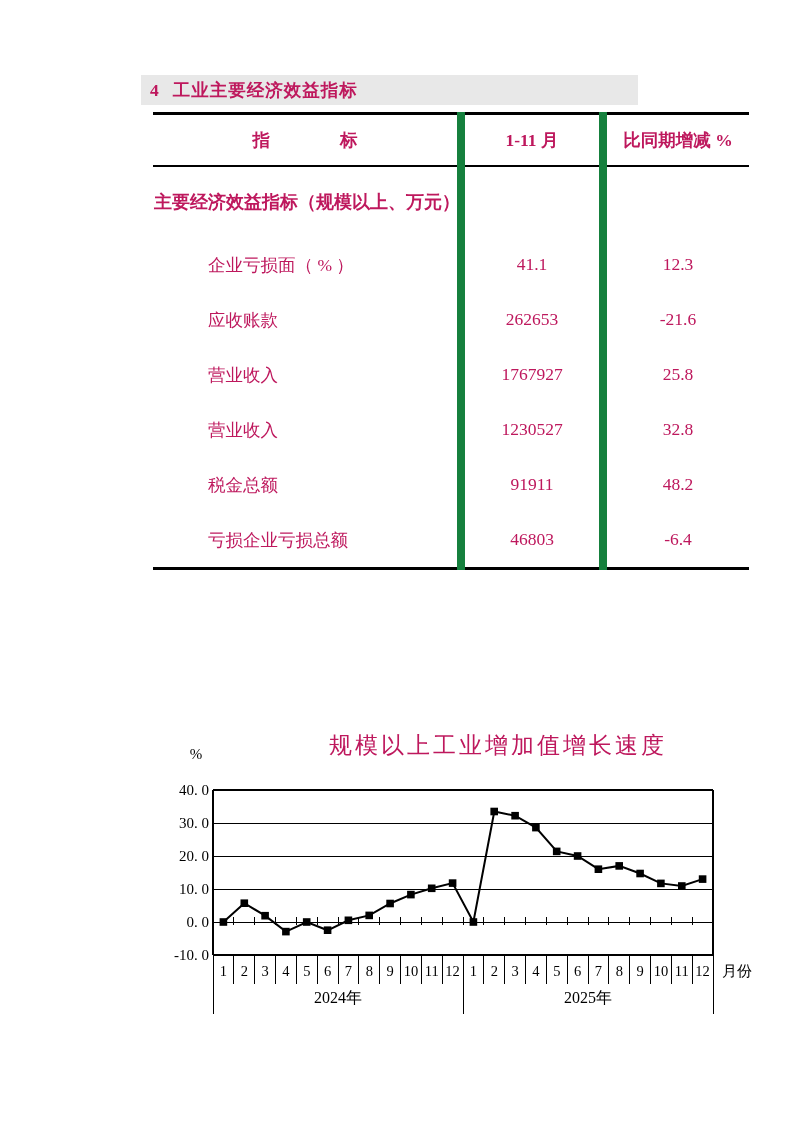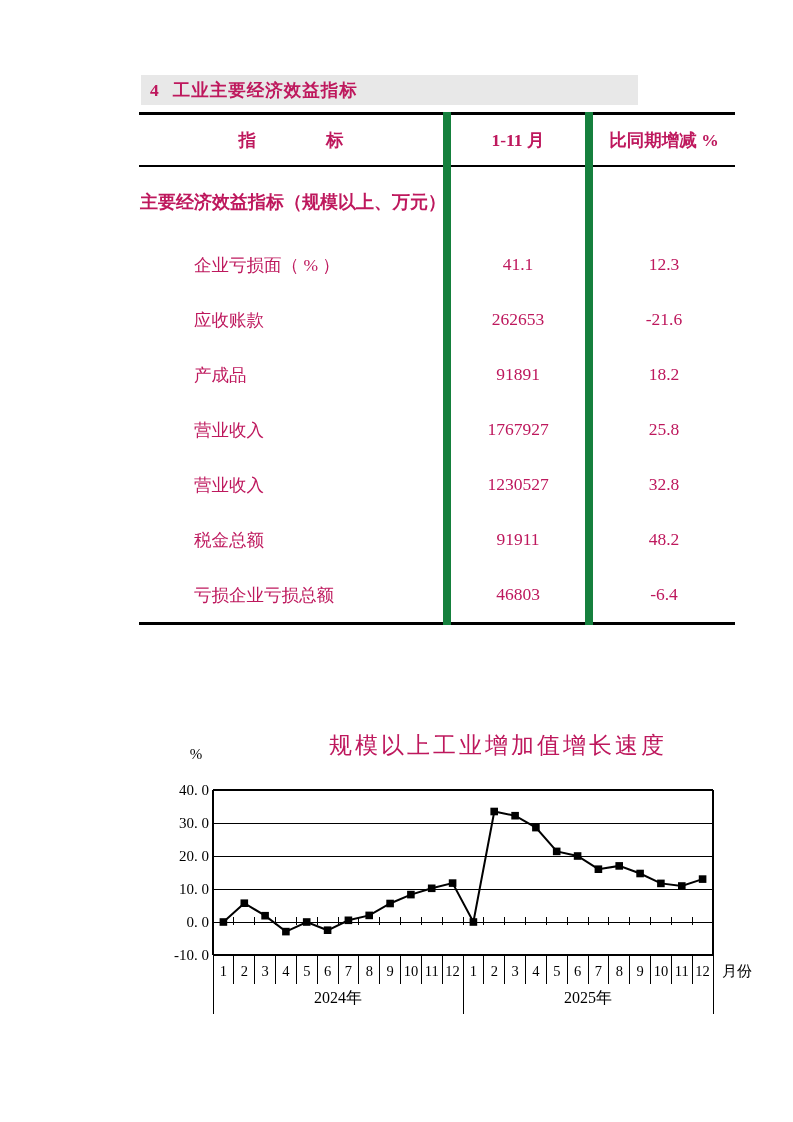"指 标" .stats-table { left: 91px -> 105px }
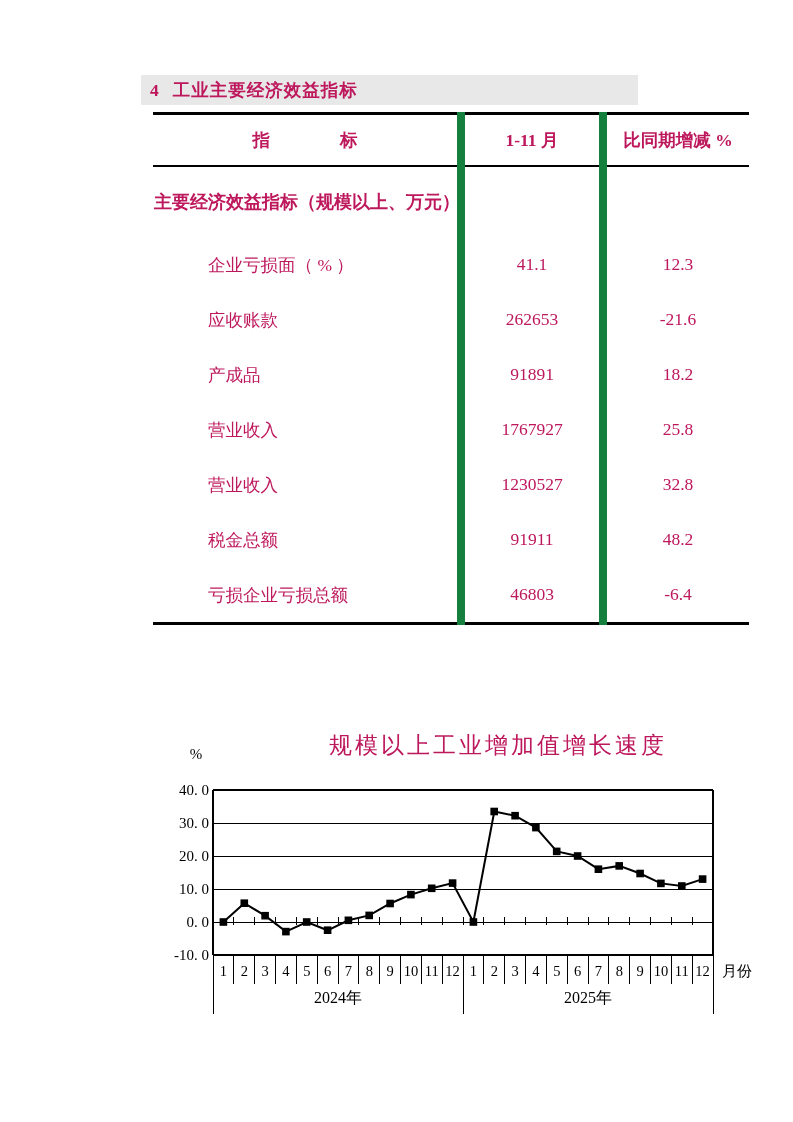"产成品" tr.item-row { html: <tr> <td>产成品</td> <td>91891</td> <td>18.2</td> </tr> -> none }
